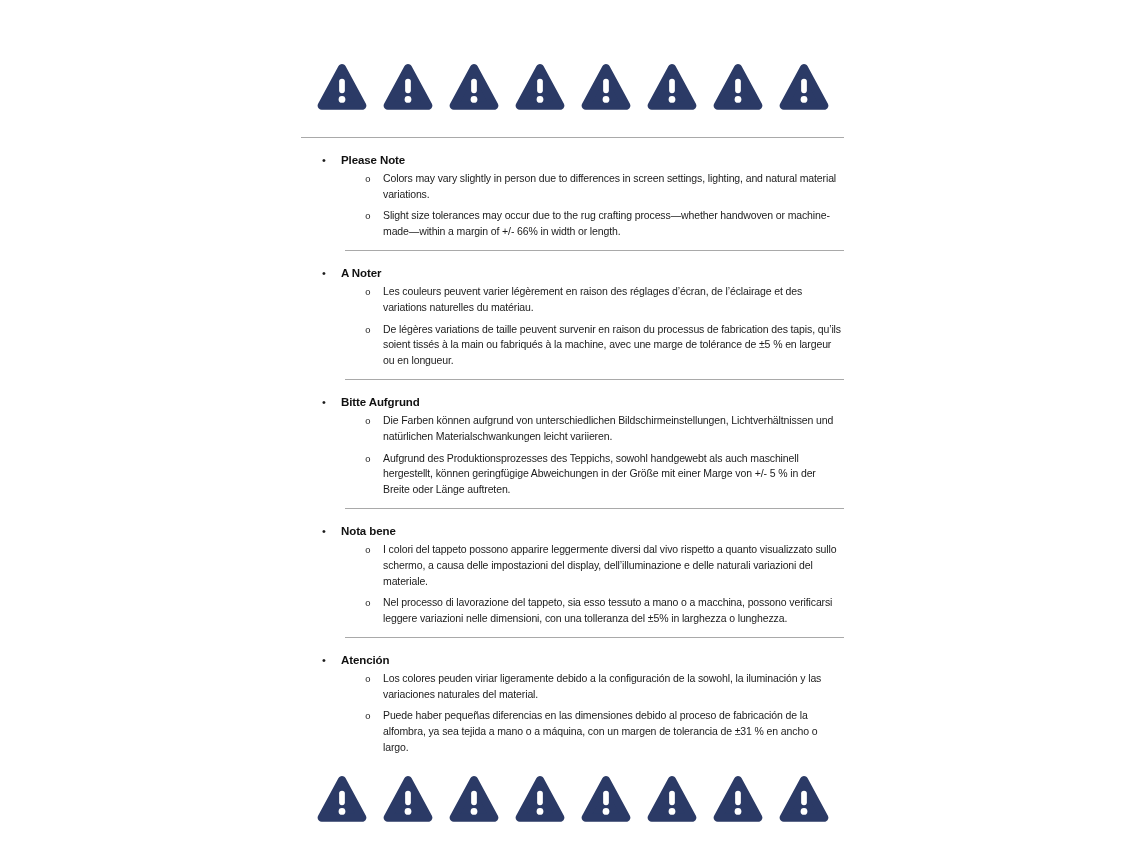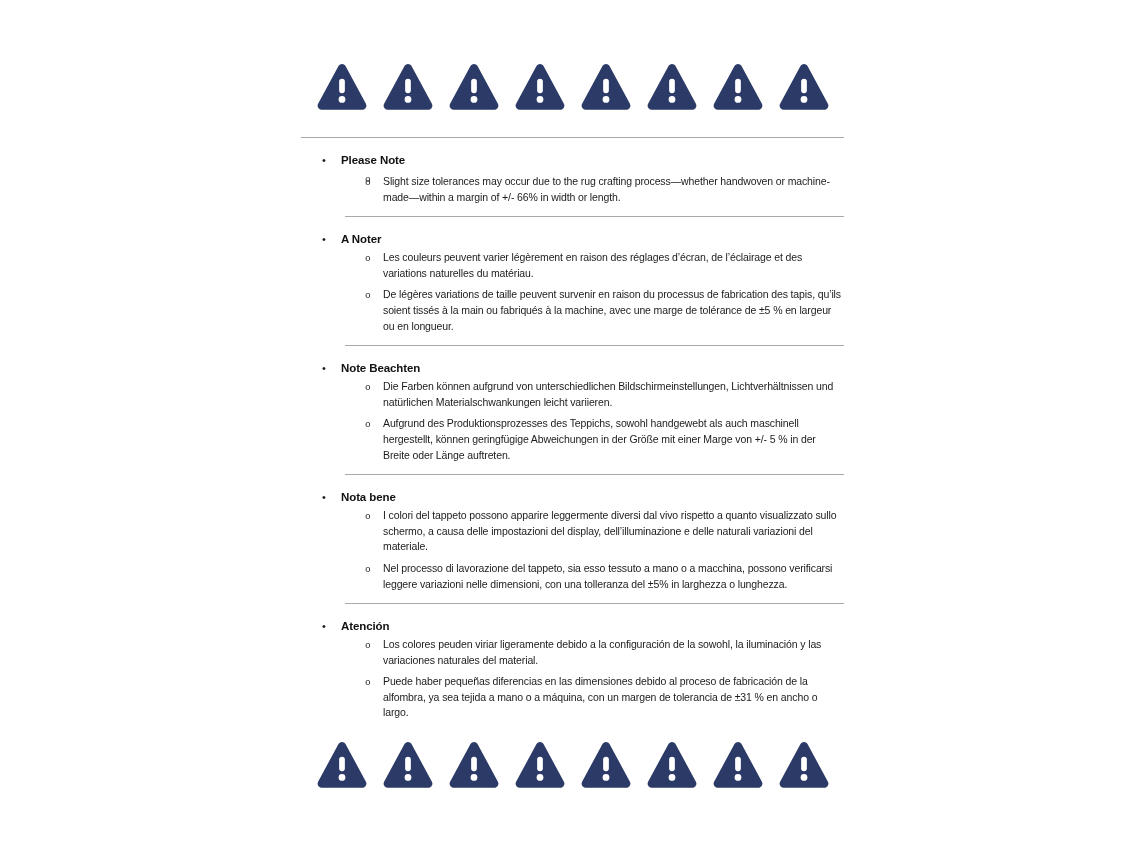"Colors may vary slightly in" p { html: none -> <p>Colors may vary slightly in person due to differences in screen settings, lighting, and natural material variations.</p> }
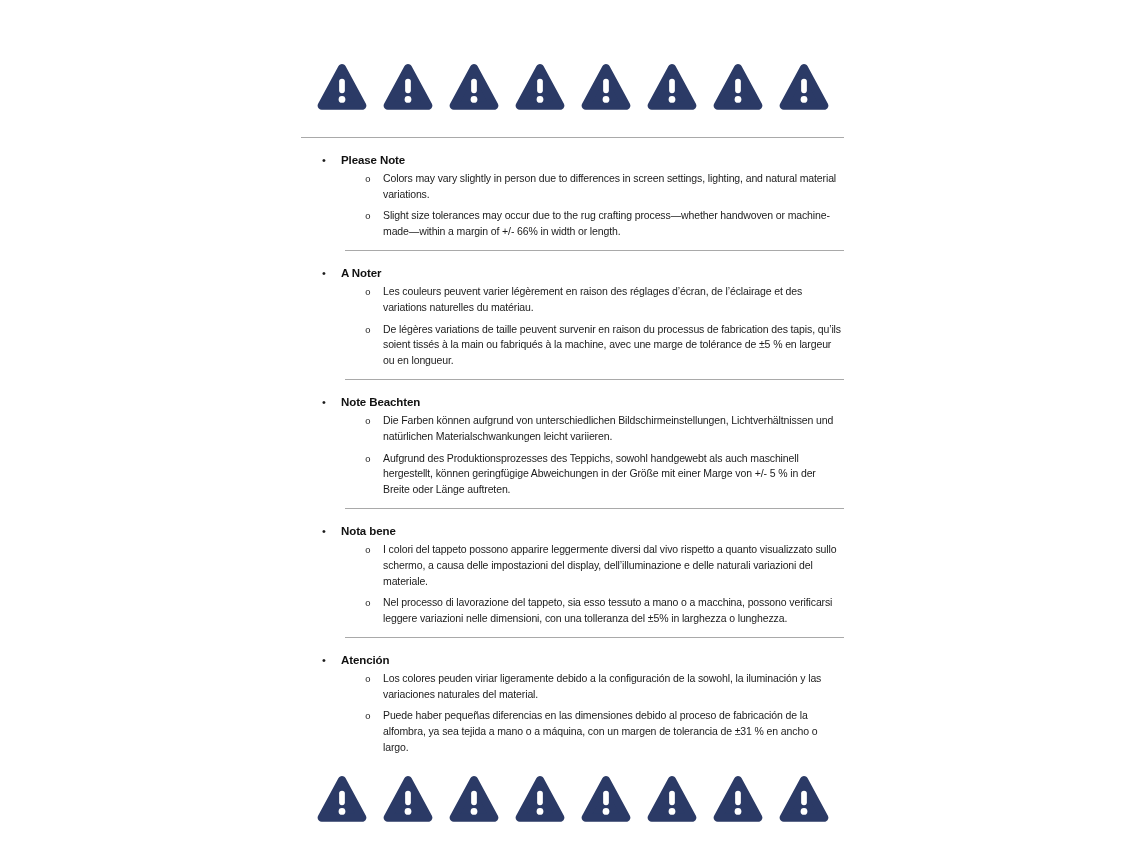"Note Beachten" h3 { text: Note Beachten -> Bitte Aufgrund }
